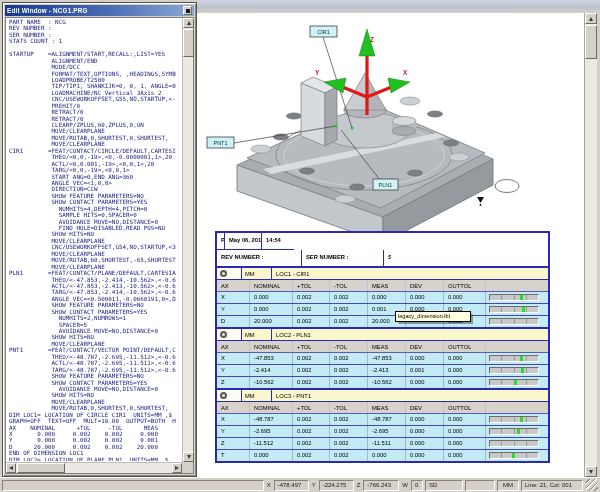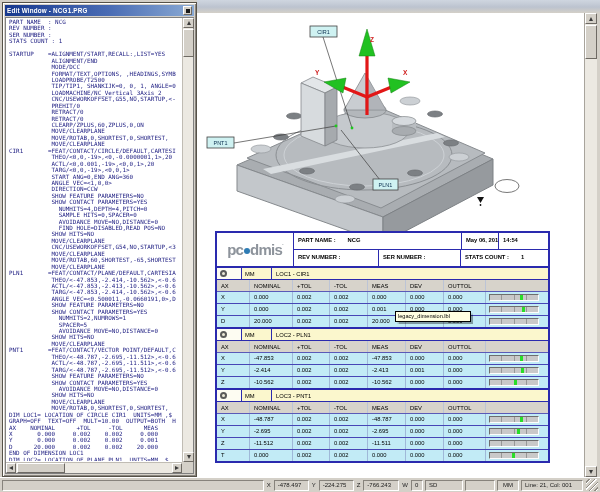"pc" div.logocell { html: <div> <span> <span>pc</span> <span></span> <span>dmis</span> <span>´</span> </span> </div> -> none }
